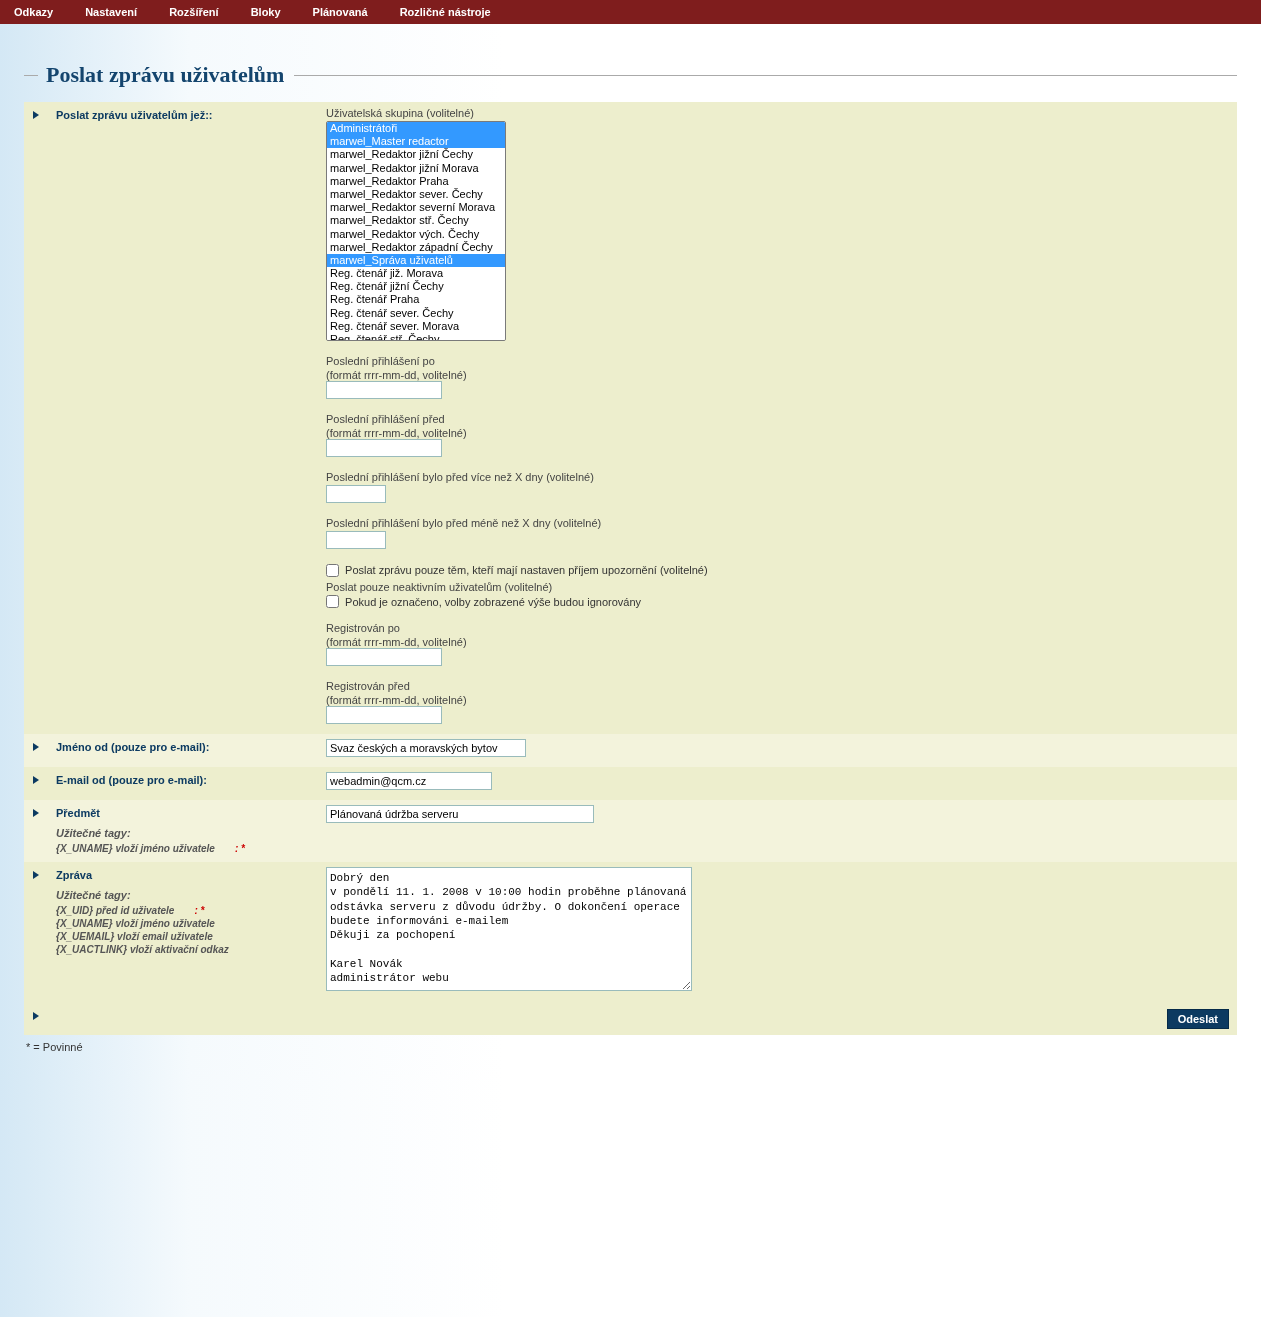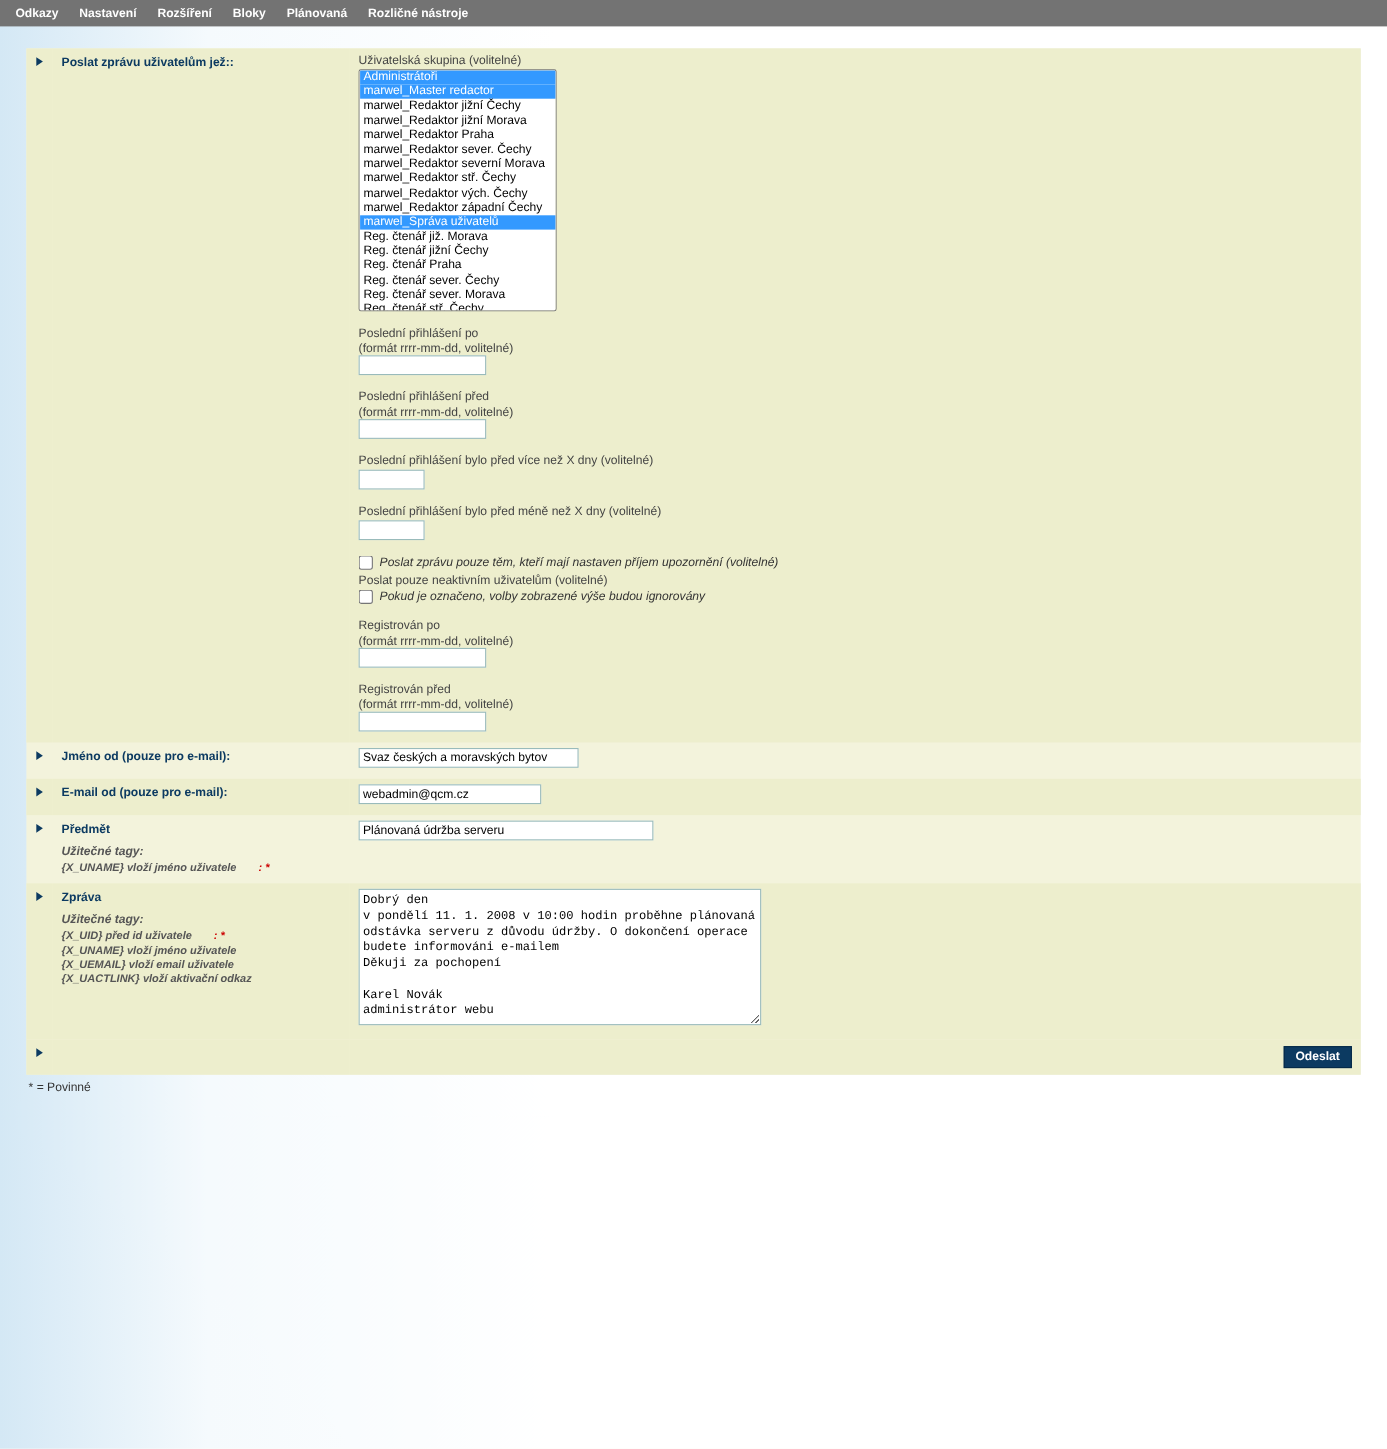"Odkazy" .topmenu { background: #737373 -> #7f1d1d; gap: 7px -> 20px }
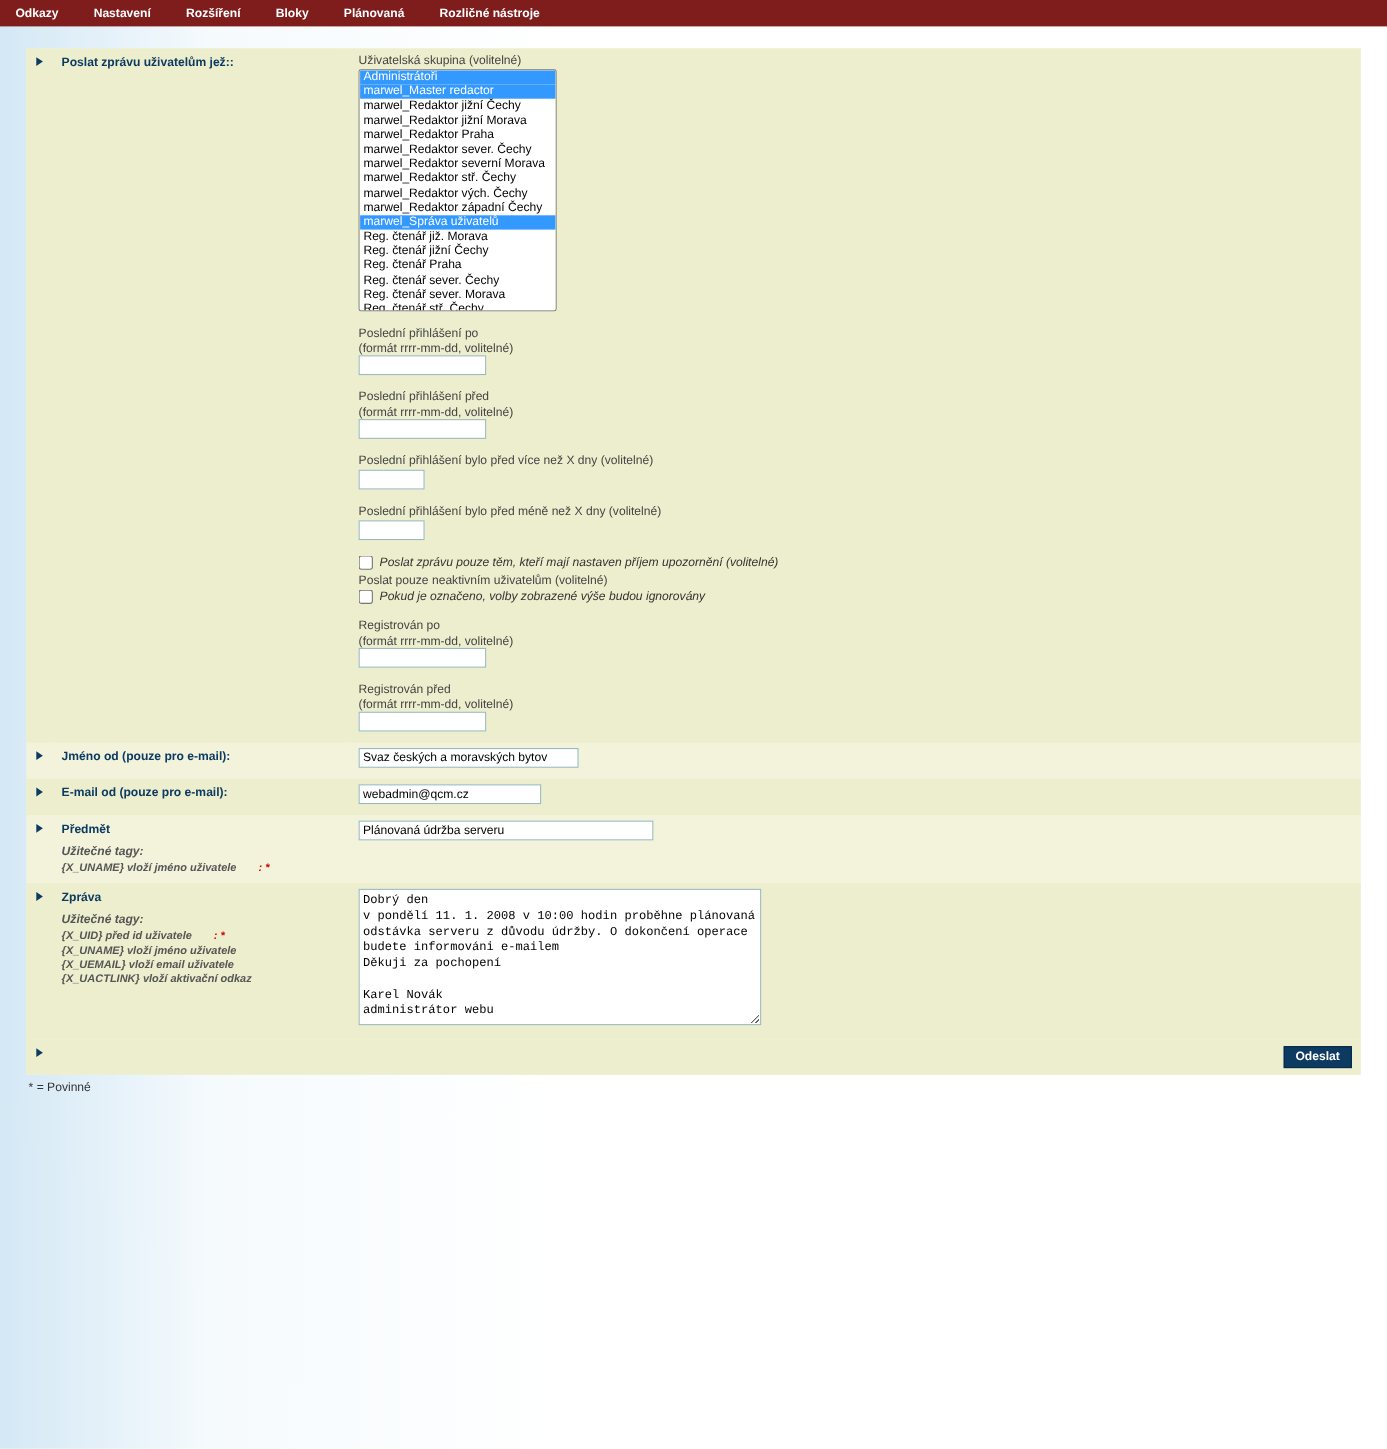"Poslat zprávu uživatelům" div.page-title-row { html: none -> <div> <div></div> <h1>Poslat zprávu uživatelům</h1> <div></div> </div> }
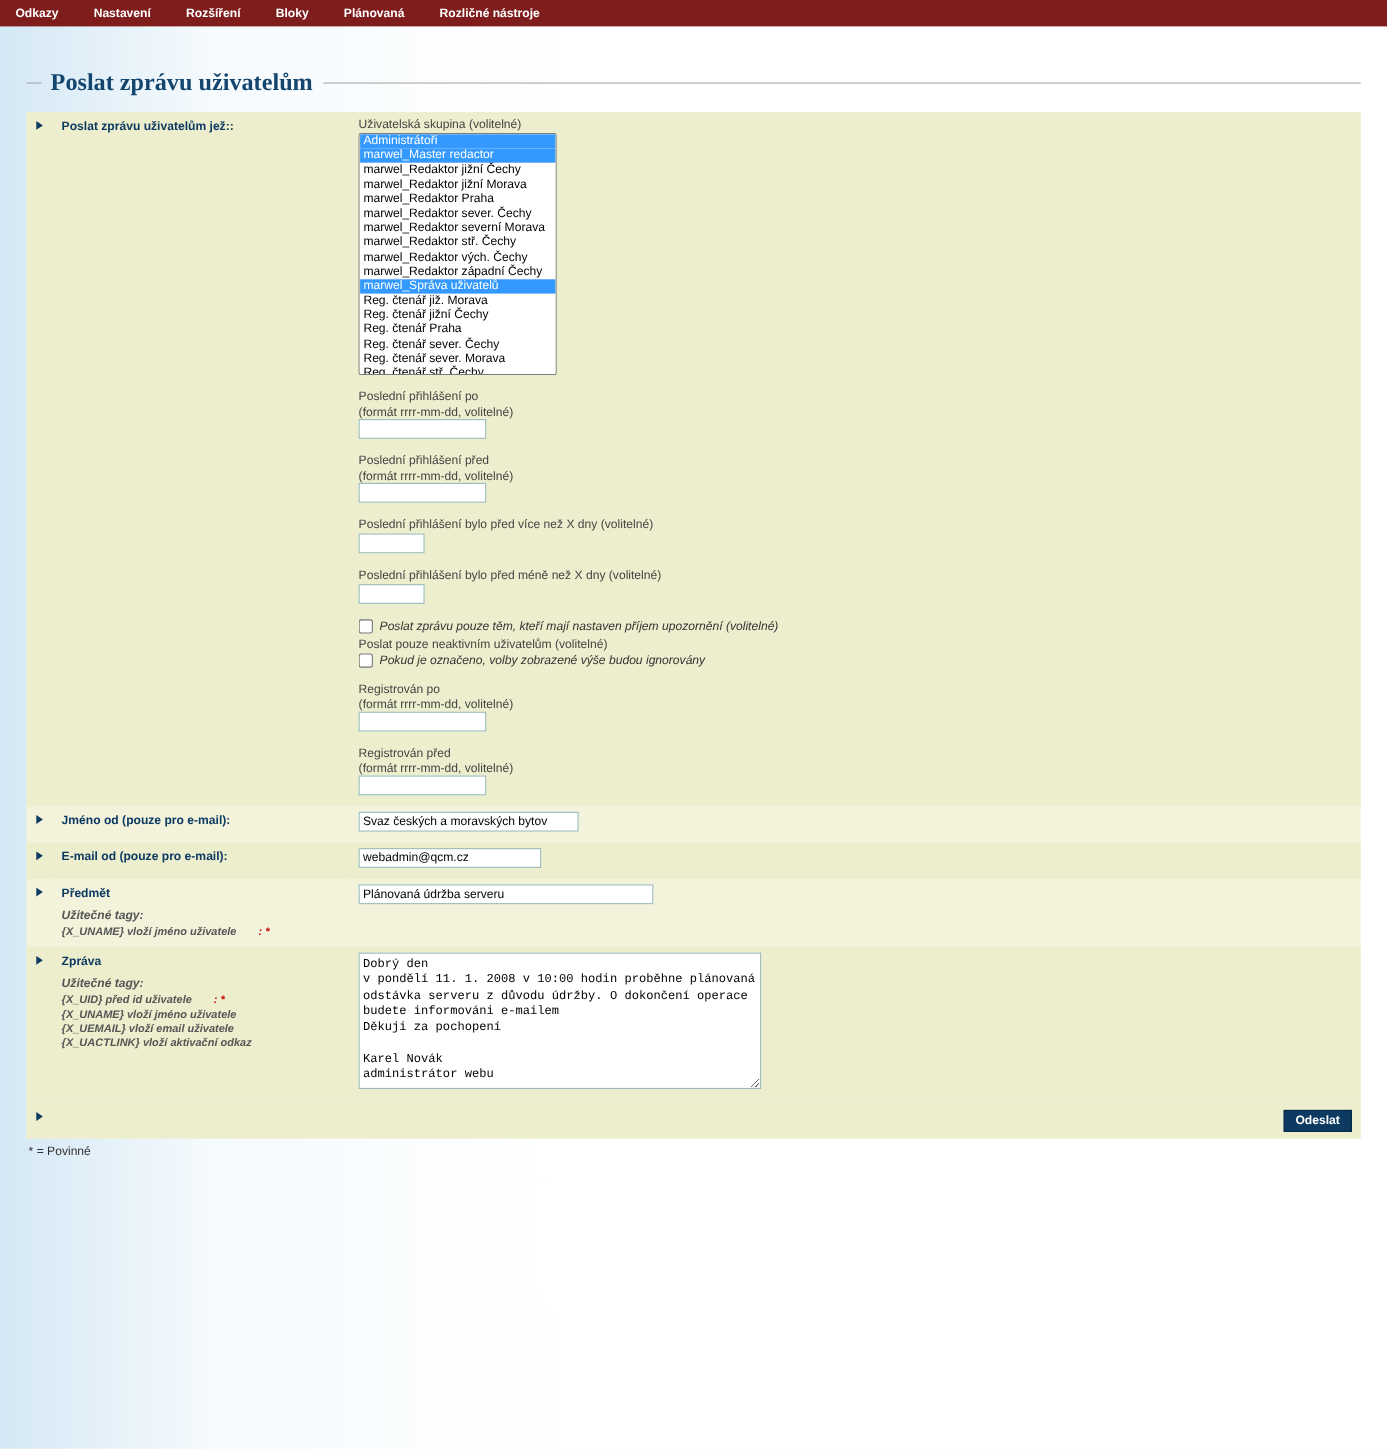"Poslat zprávu pouze těm, kteří" .chk-row label { font-style: italic -> none }
